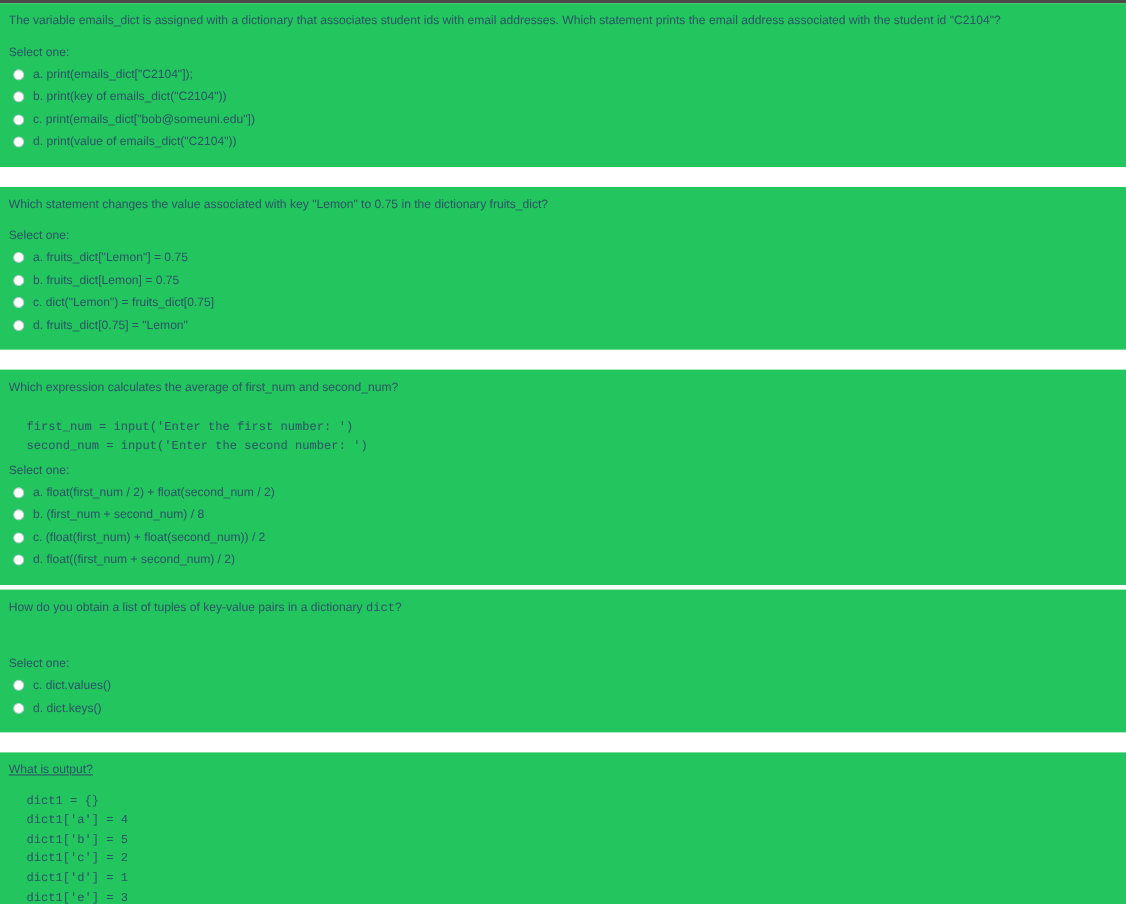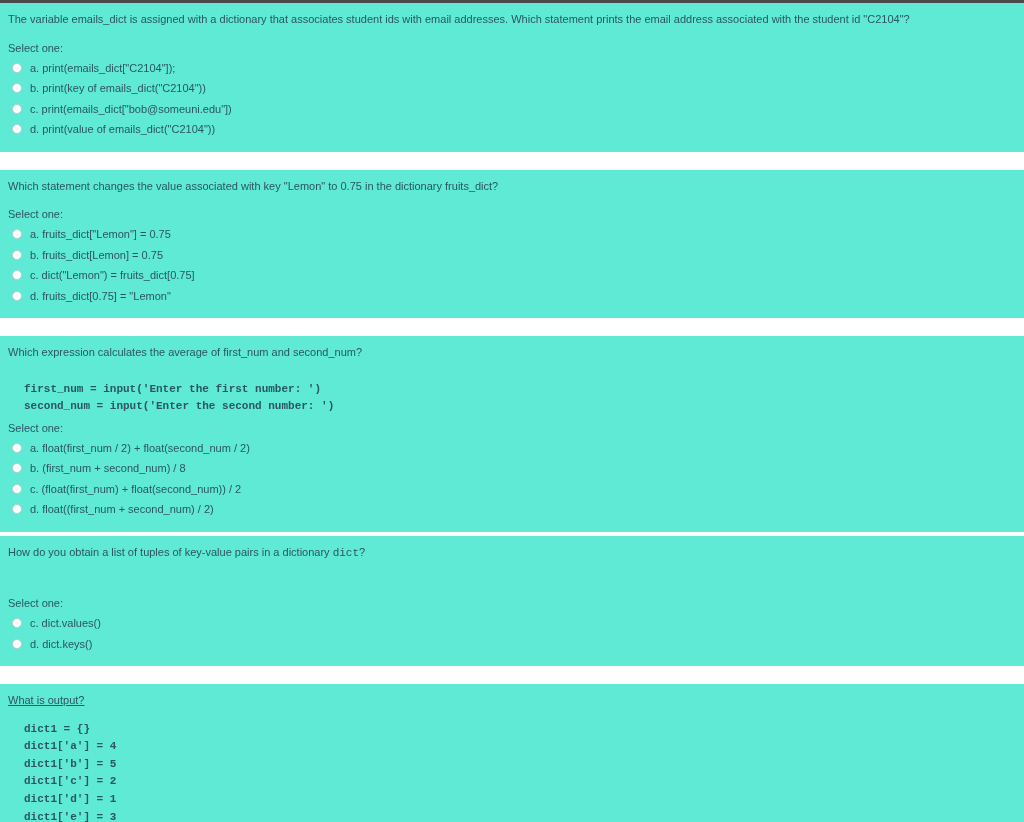"The variable emails_dict is assigned" .qblock { background: #5eead4 -> #22c55e }
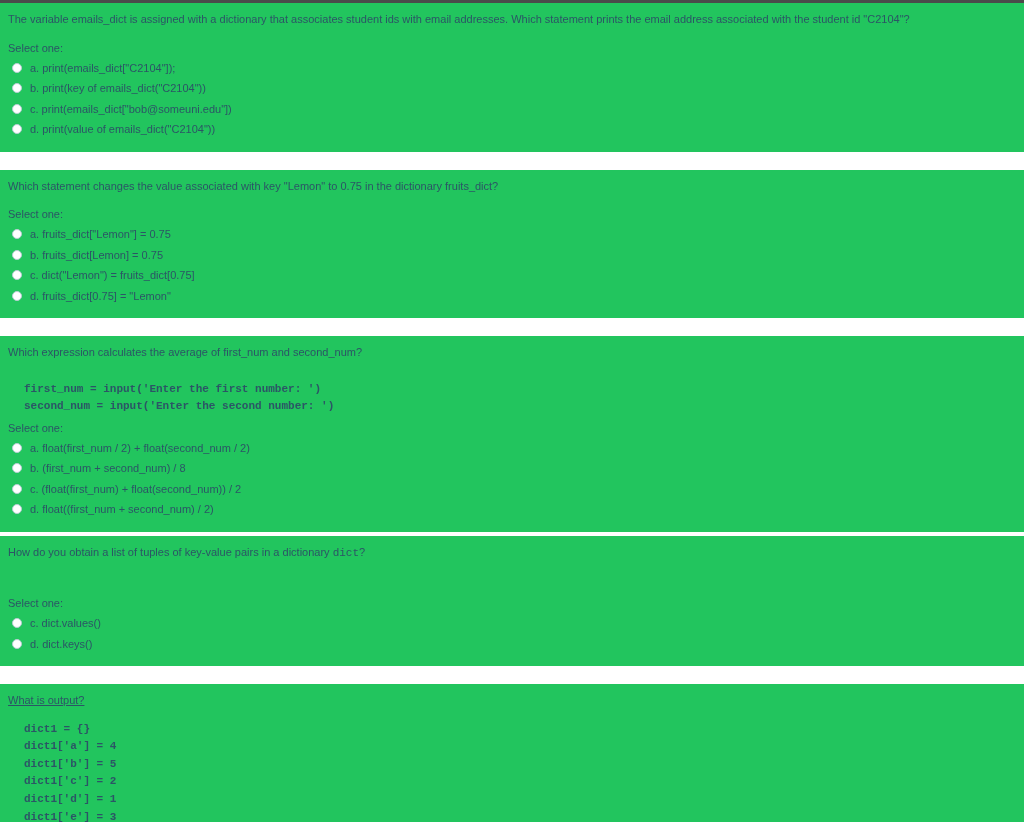"first_num = input('Enter the first" .codeblock { font-weight: bold -> none }
